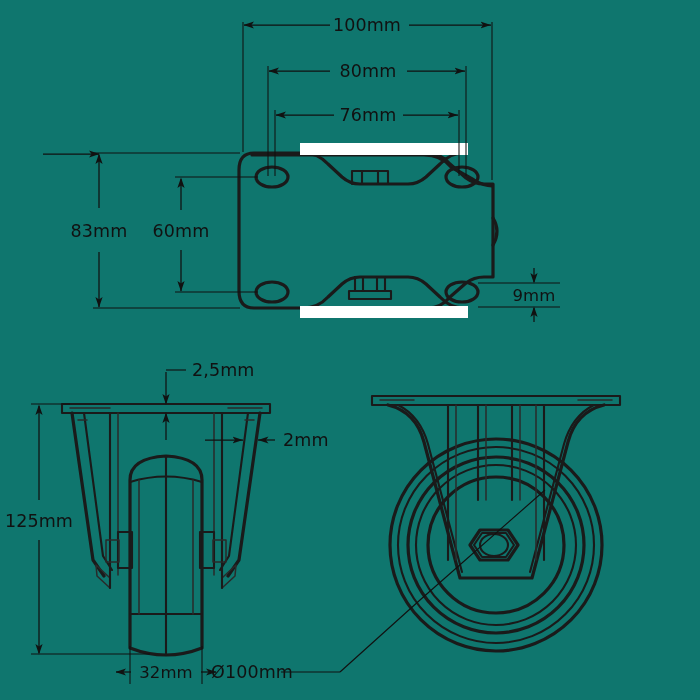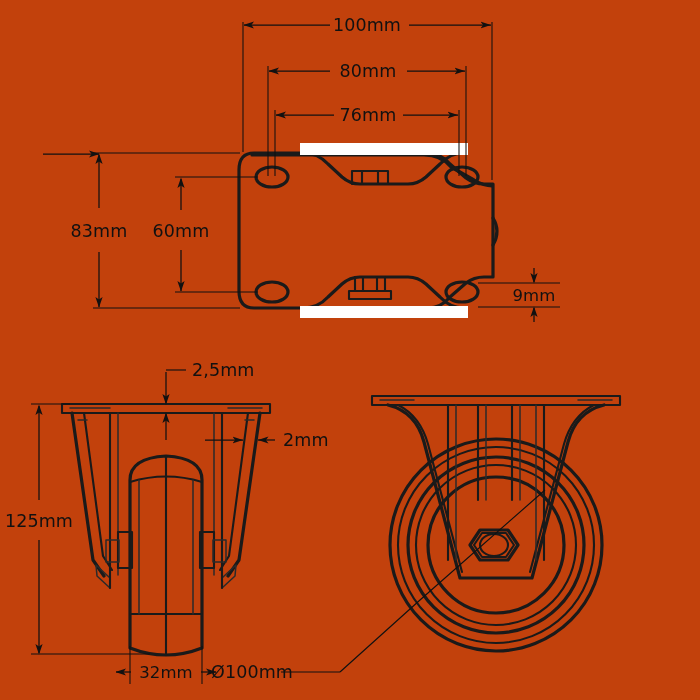"100mm" #sheet { background: #c2410c -> #0f766e }
